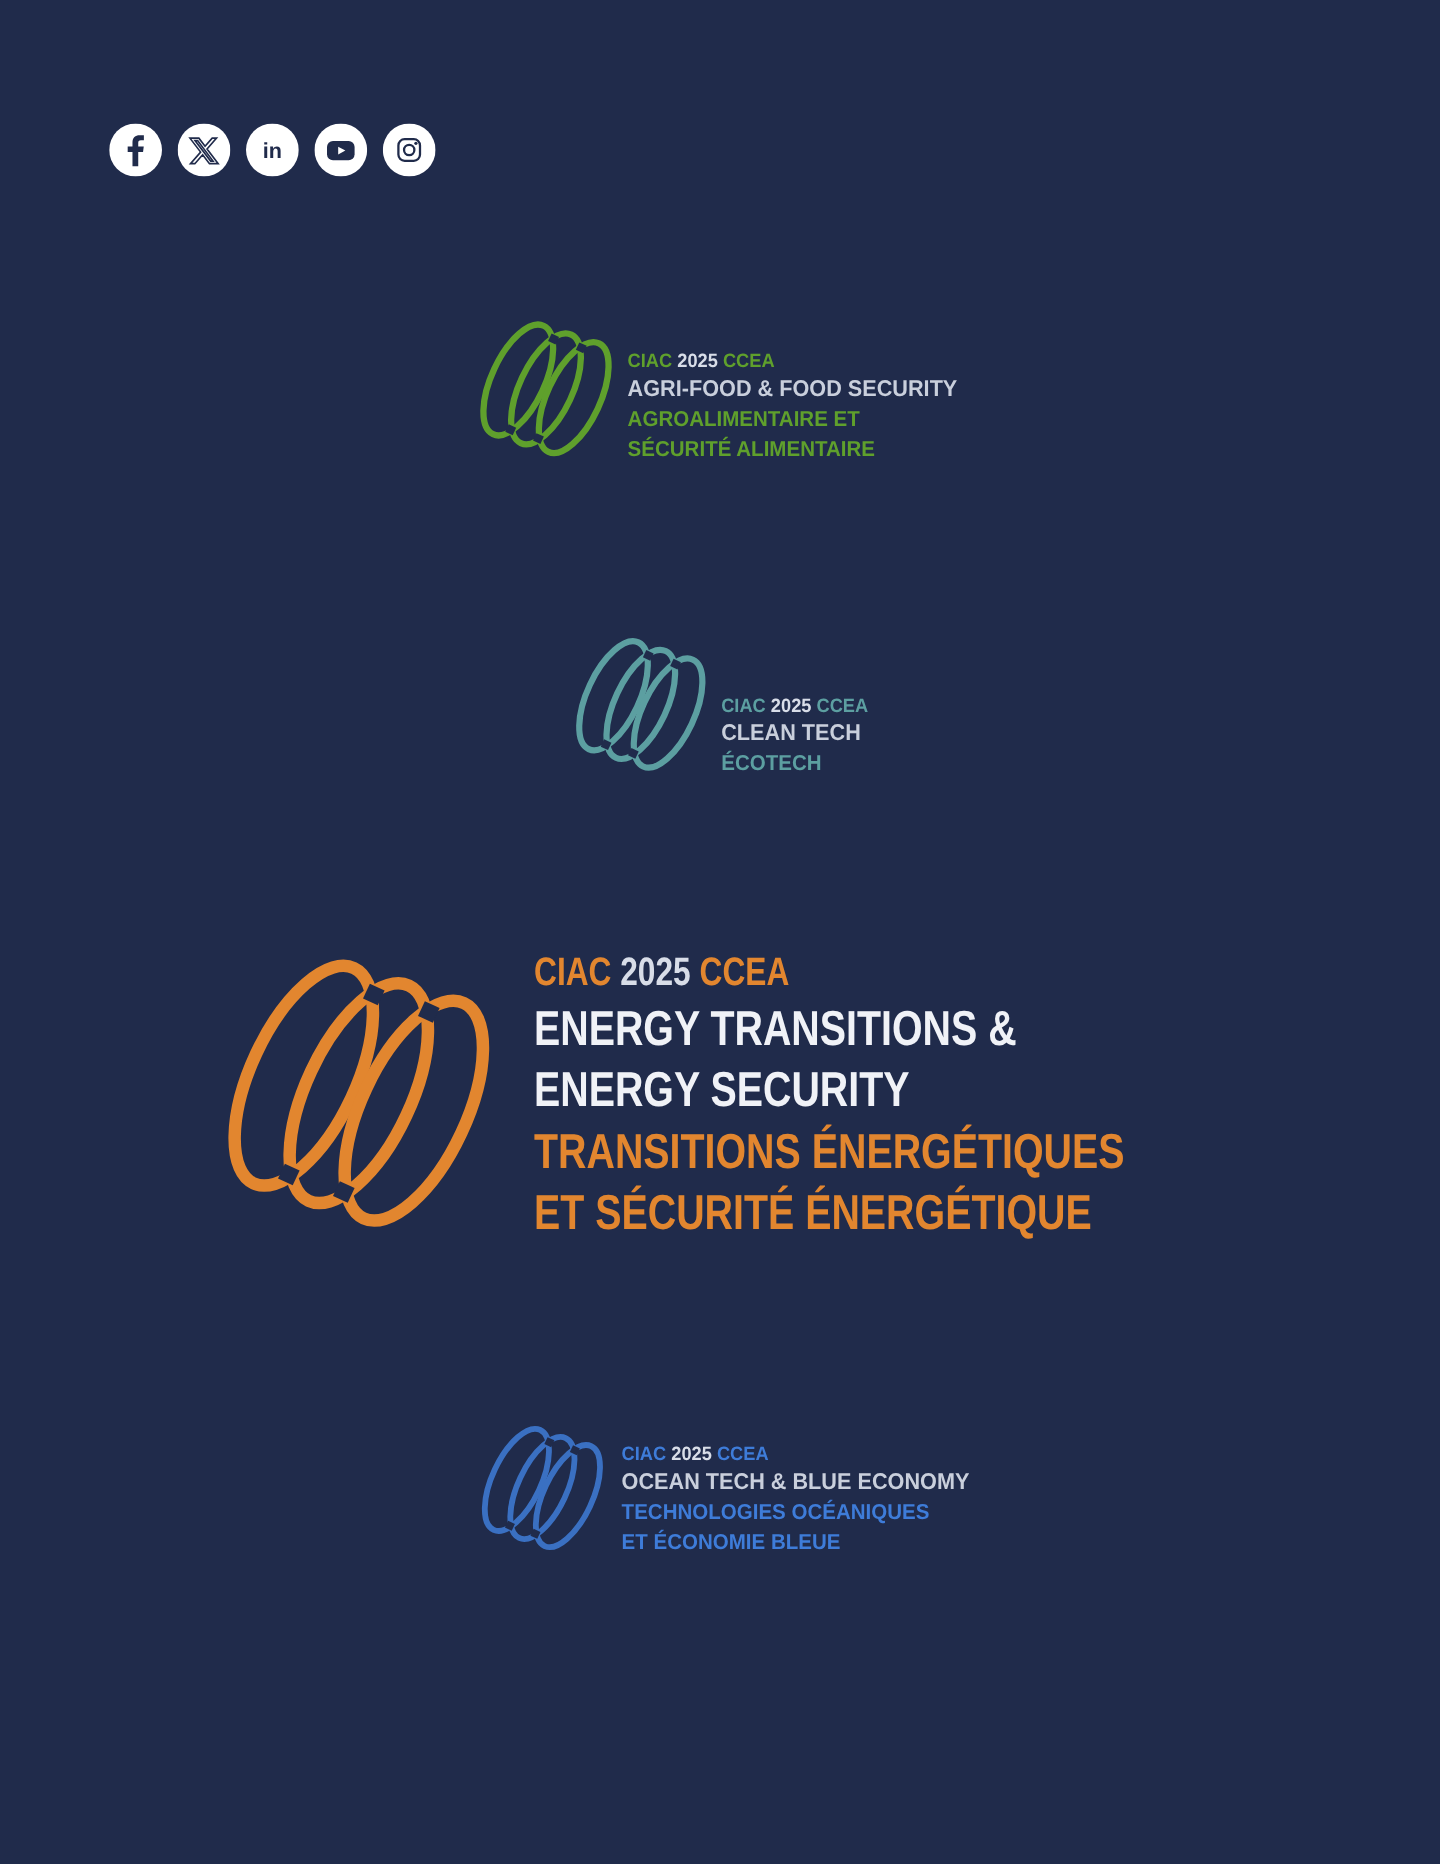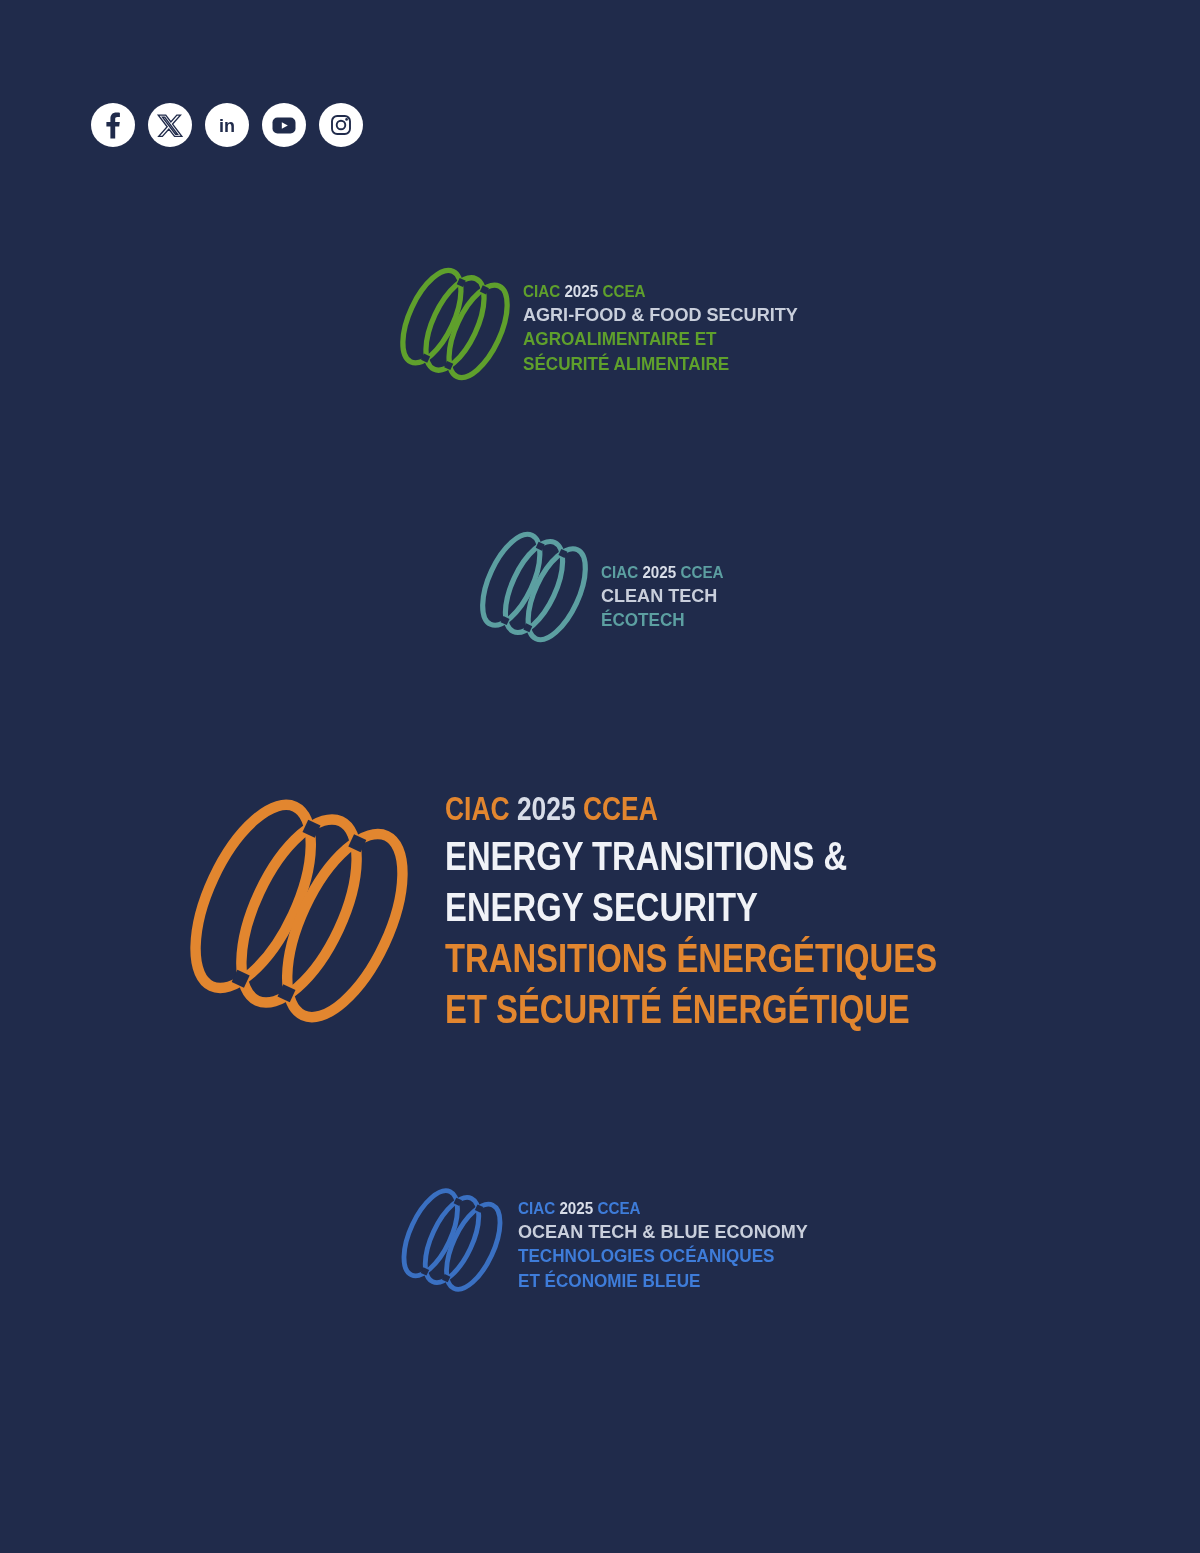"CIAC 2025 CCEA" .lockup { align-items: center -> flex-end }
